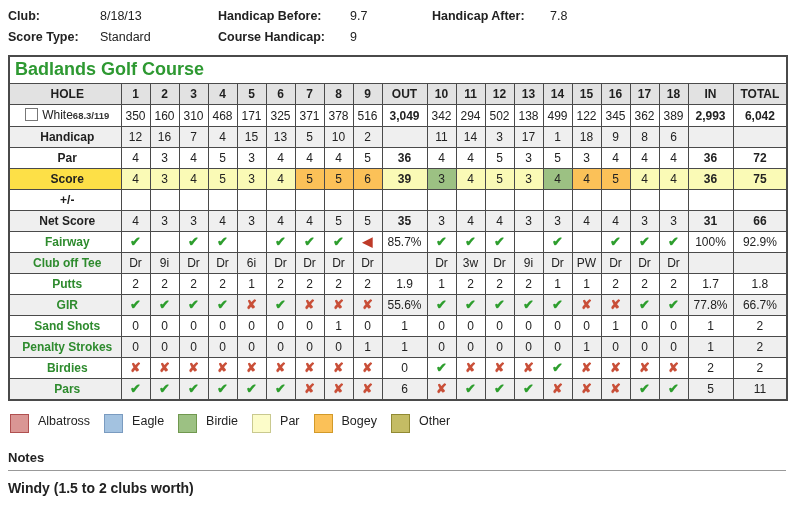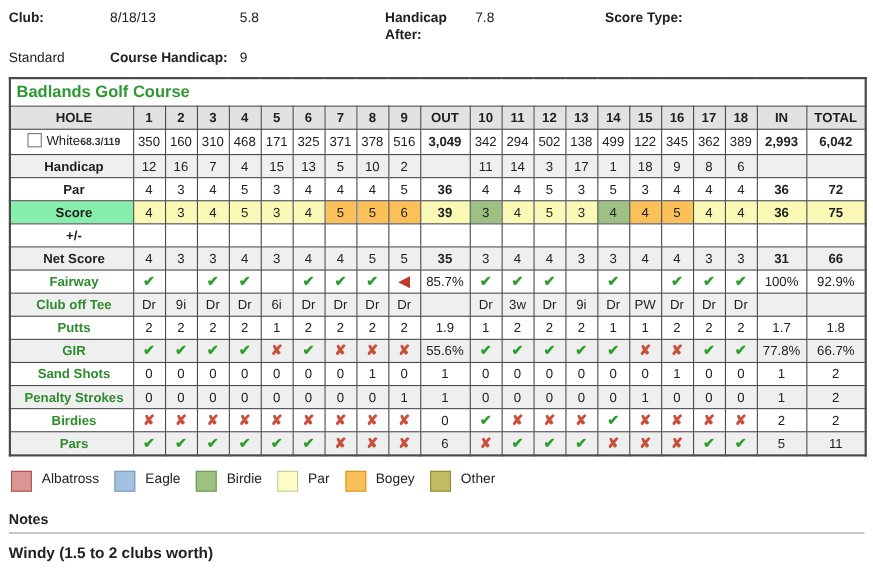"Handicap Before:" span.lbl { html: none -> <span>Handicap Before:</span> }
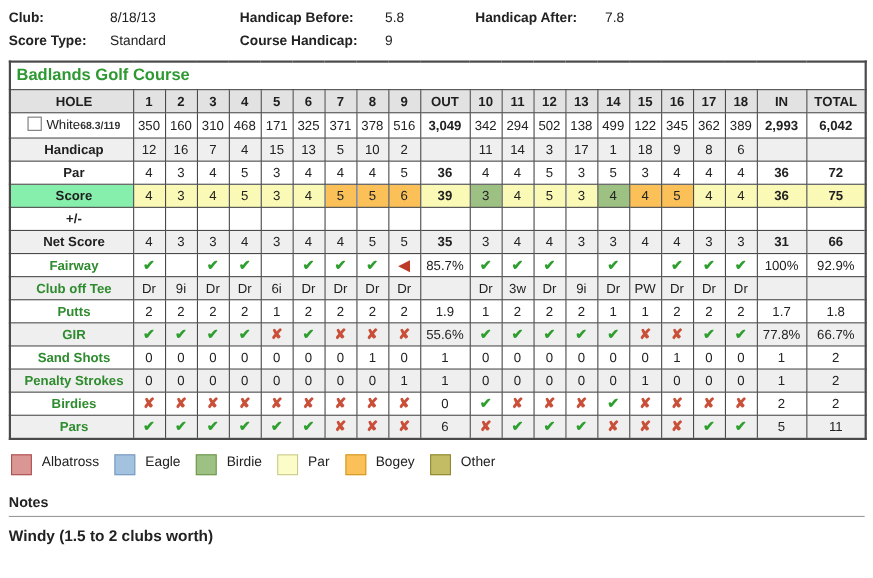"5.8" span { text: 5.8 -> 9.7 }
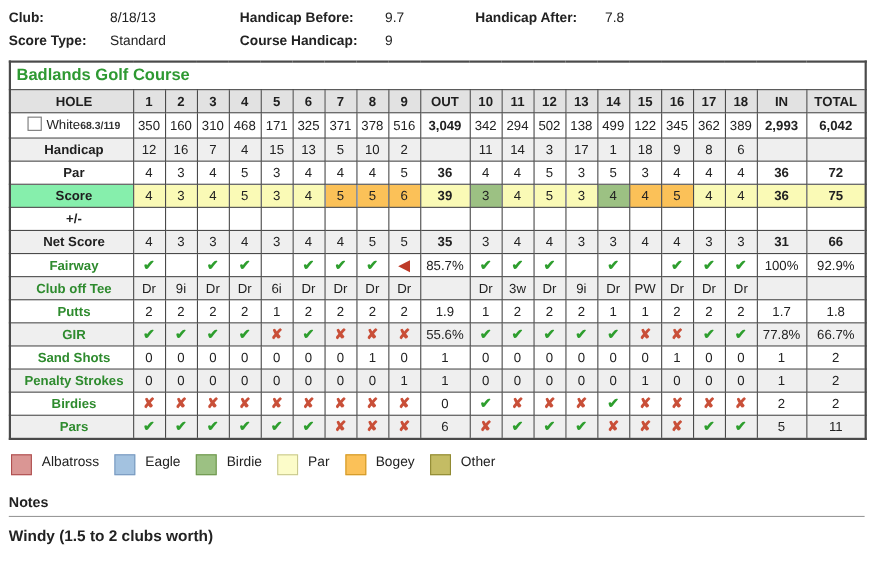"Badlands Golf Course" .title { font-size: 15px -> 18px }
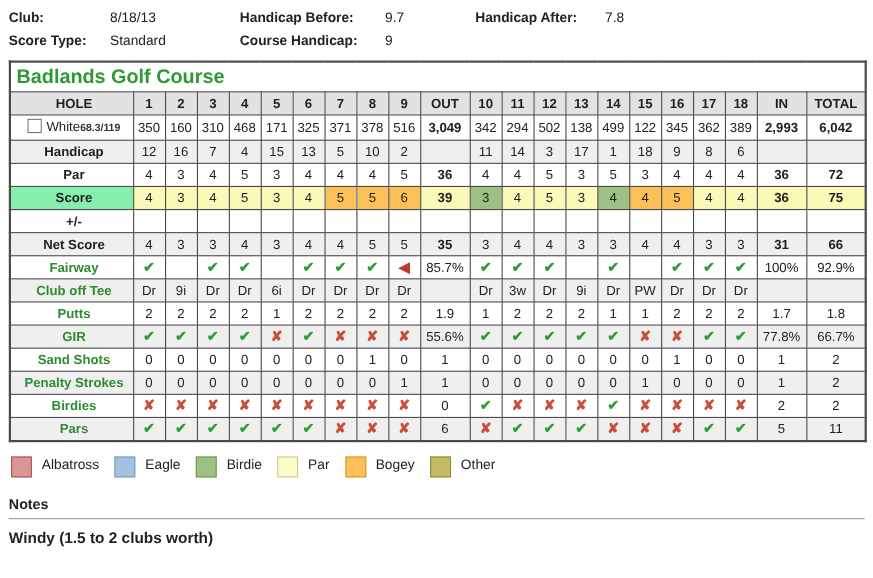"Score" td.lblcell { background: #86efac -> #fde047 }
